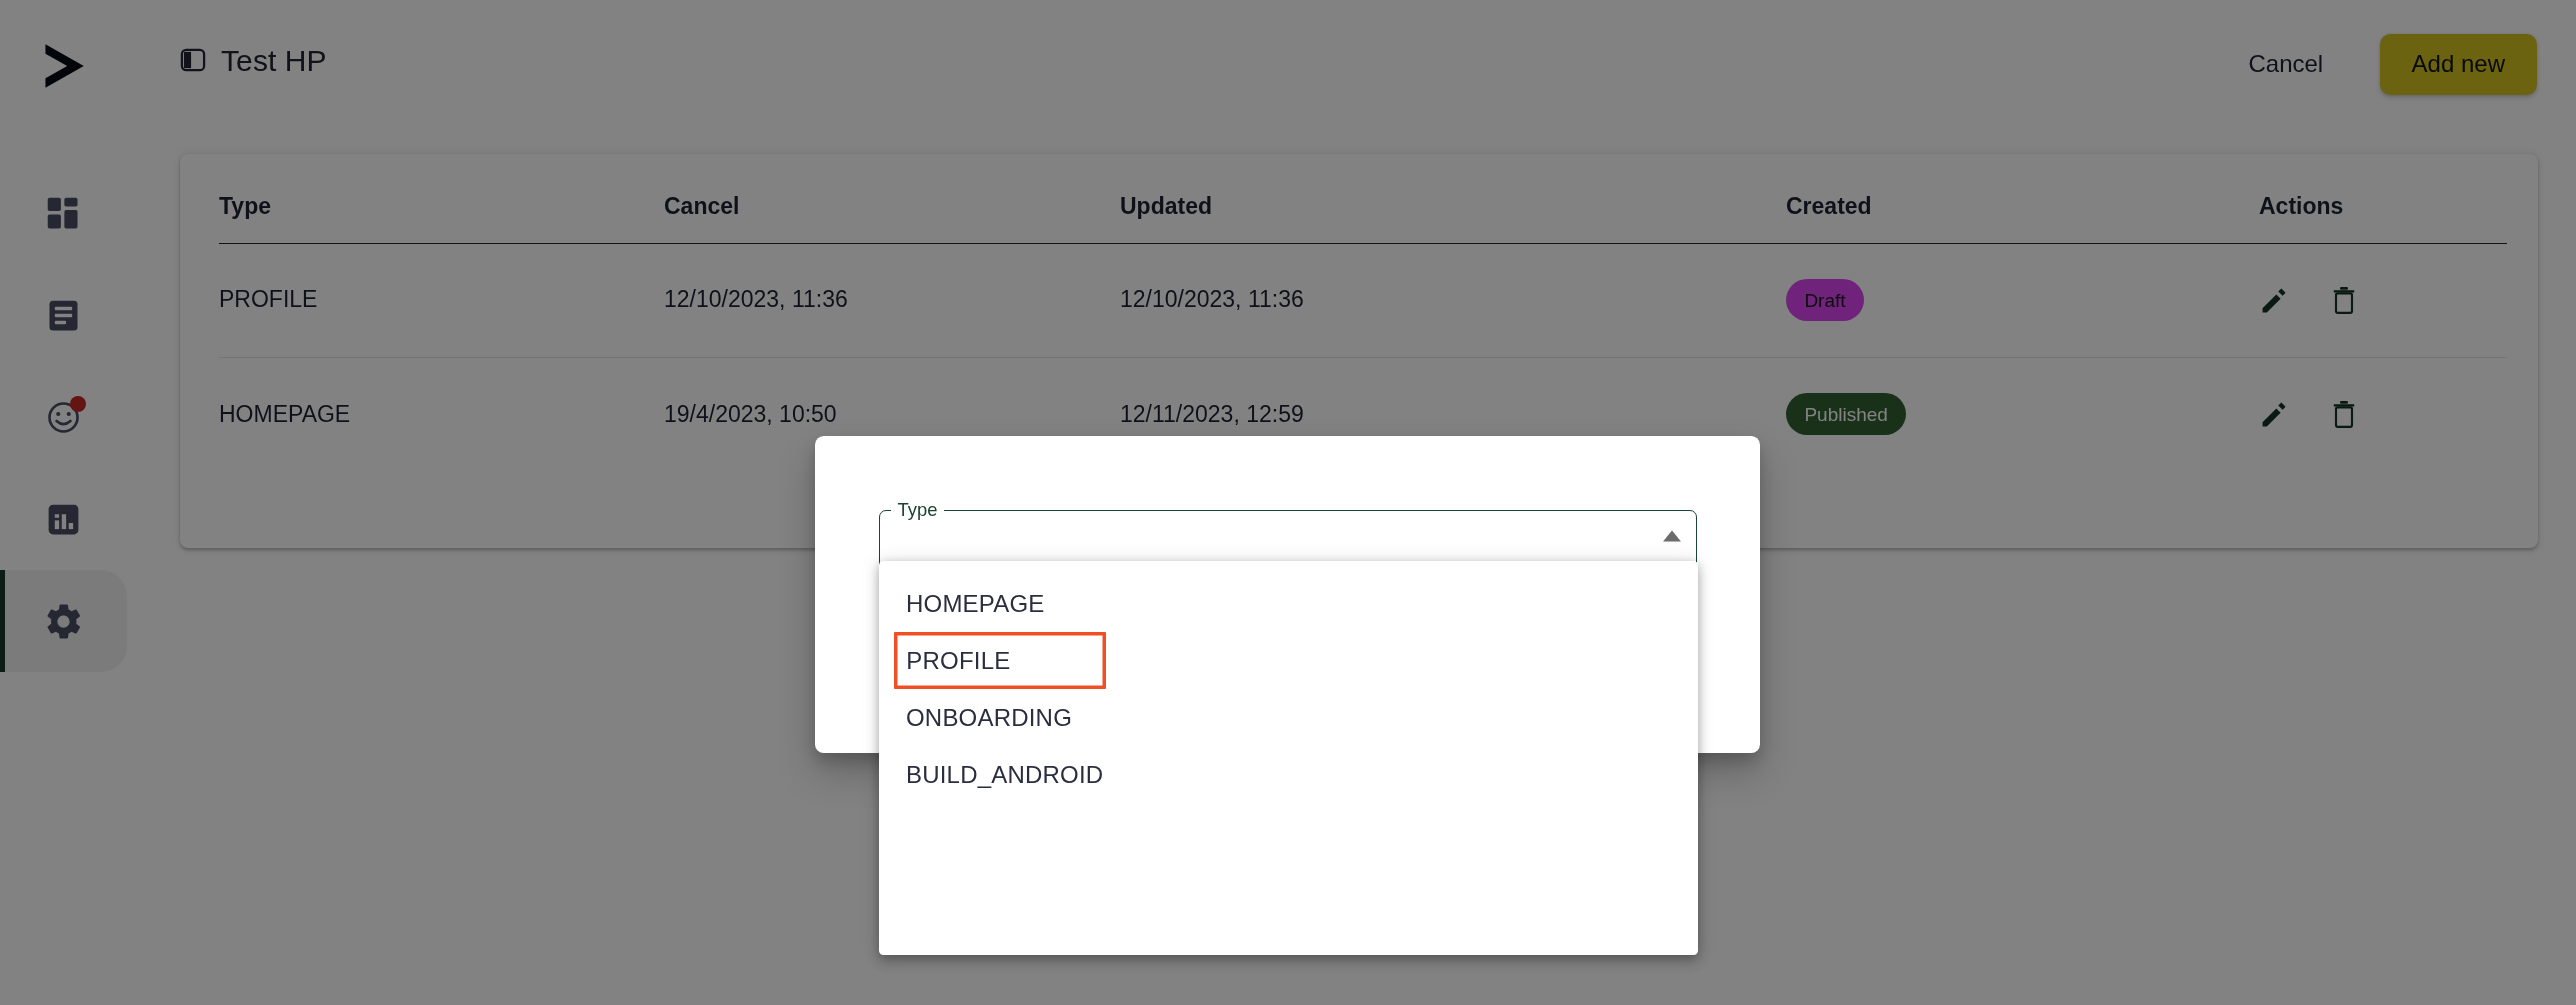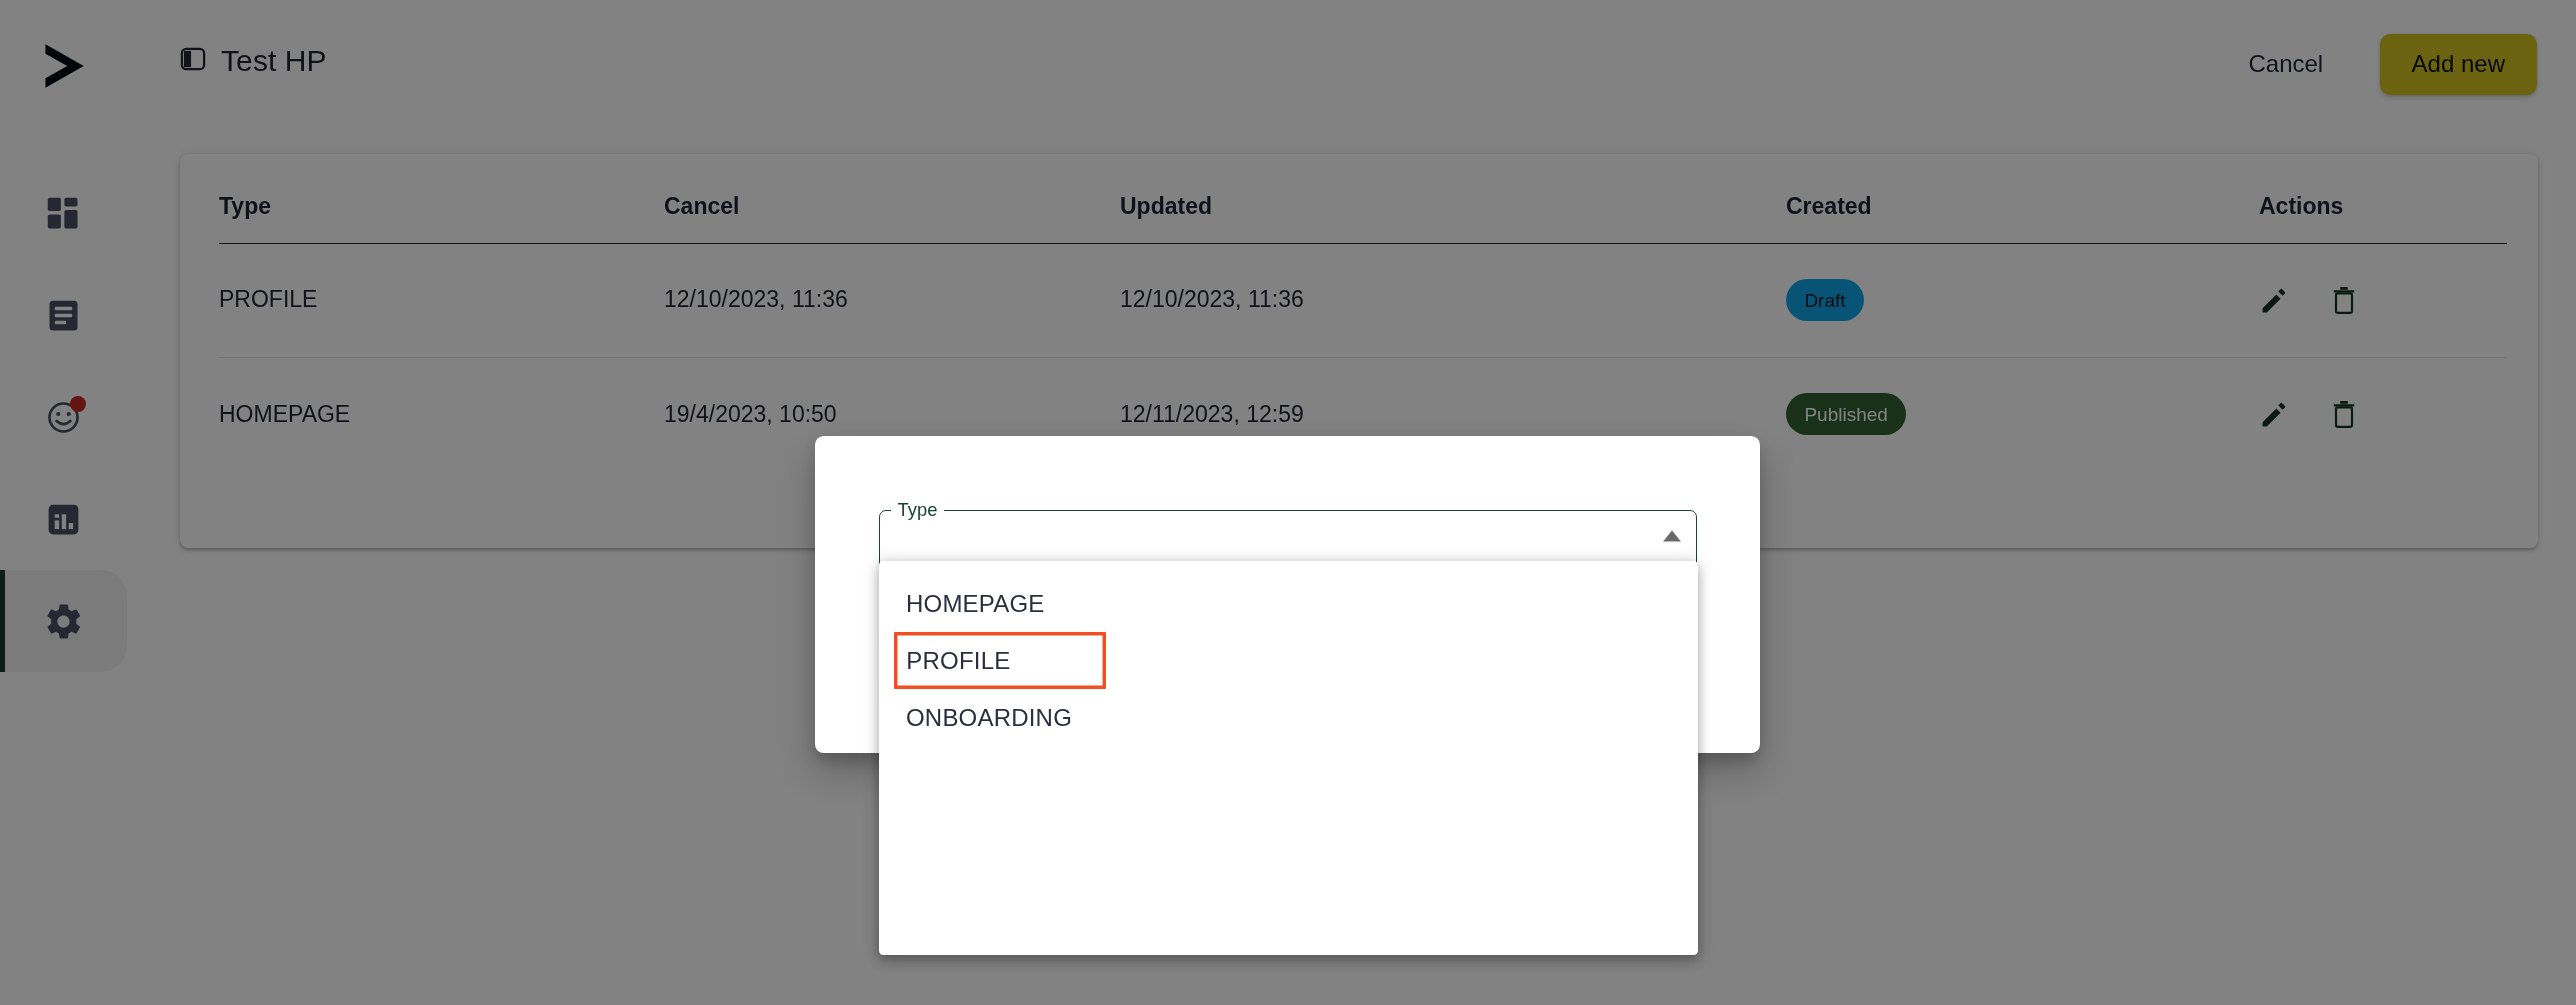"Test HP" #page-title-row { align-items: flex-start -> flex-end }
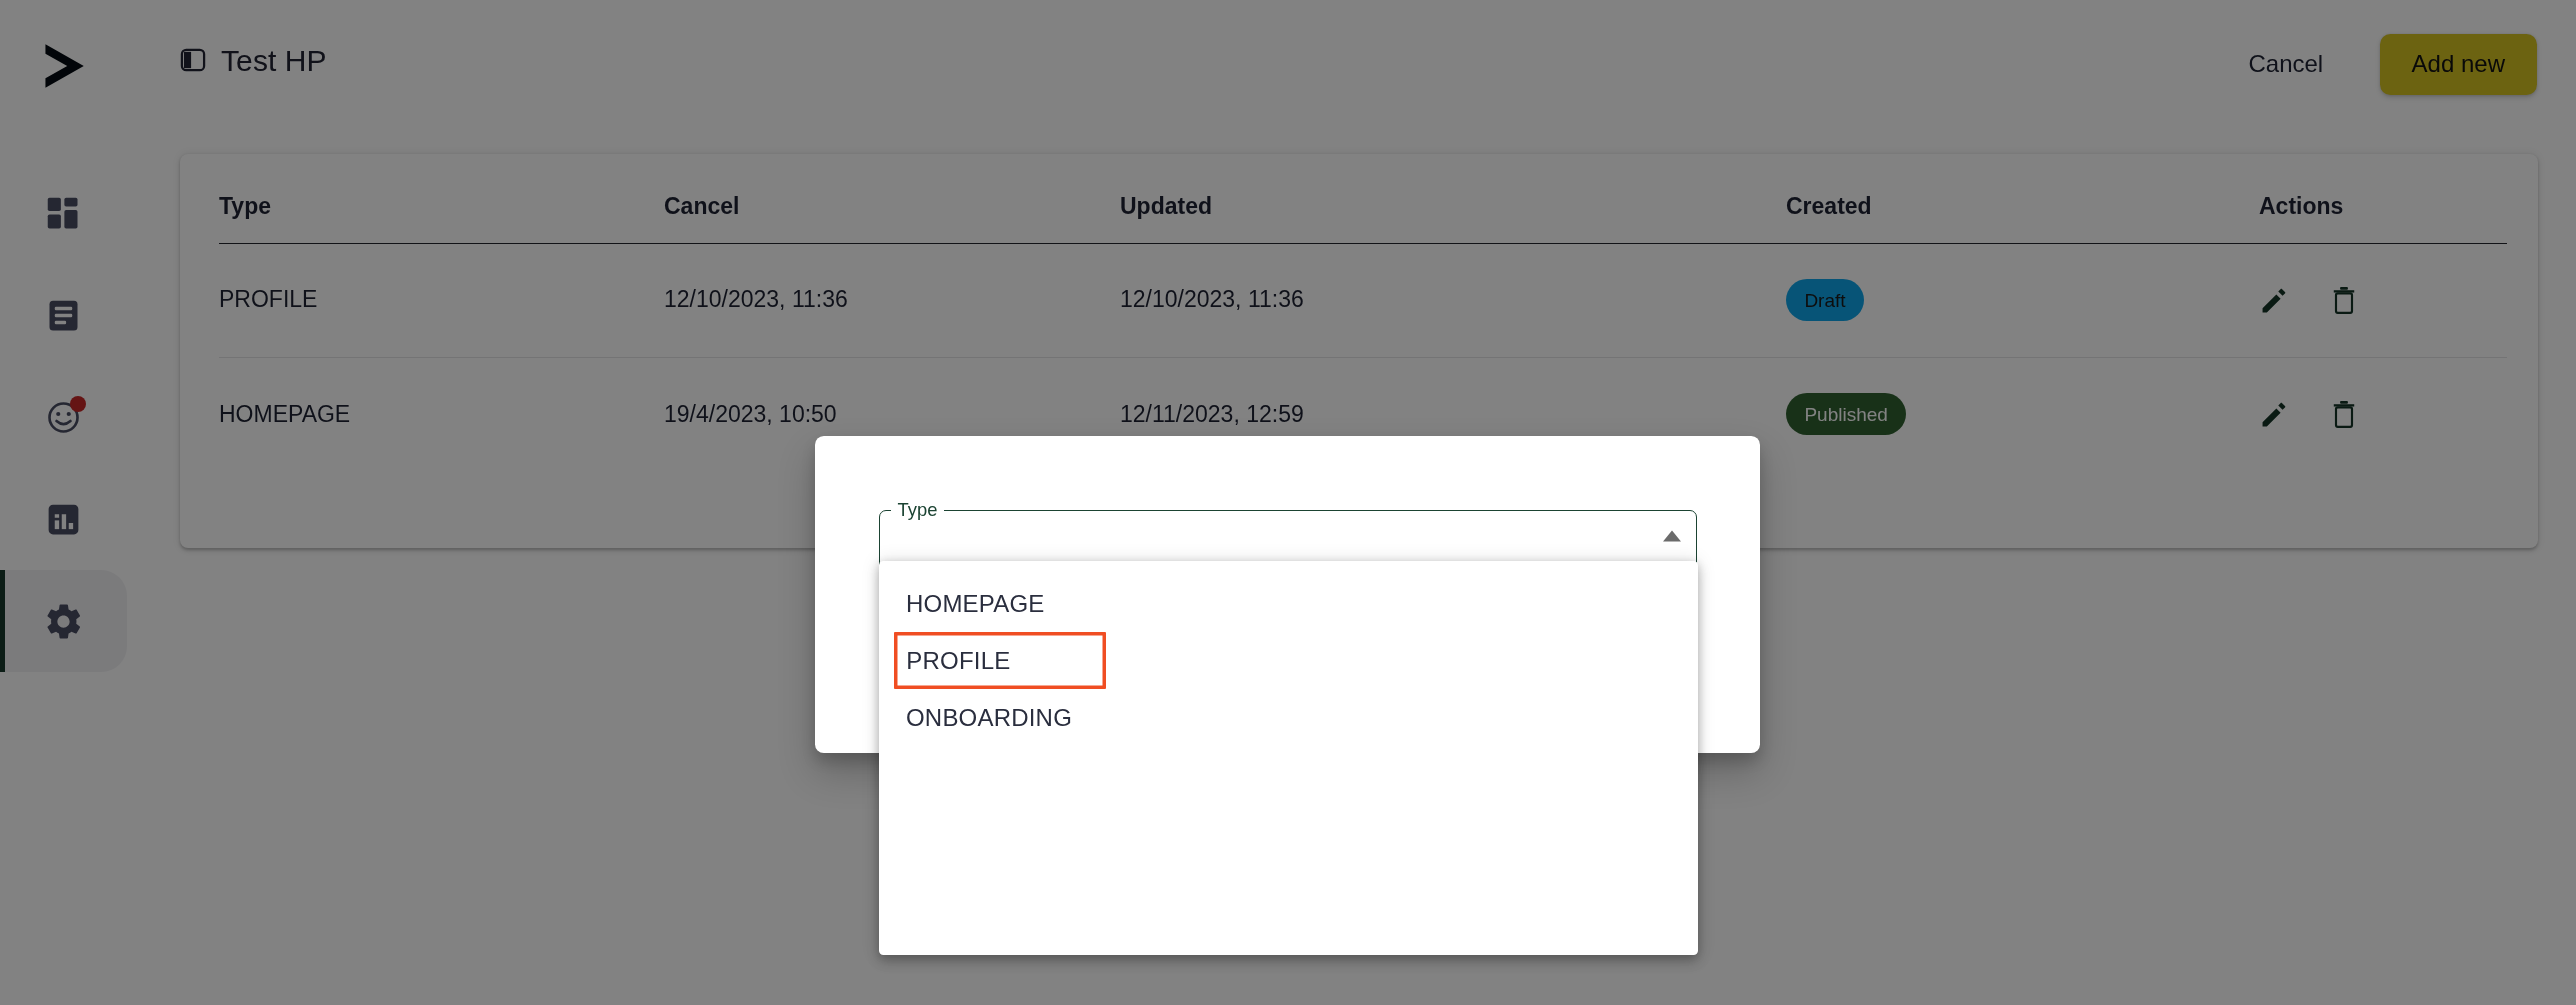"Draft" .pill-draft { background: #0ea5e9 -> #d946ef }
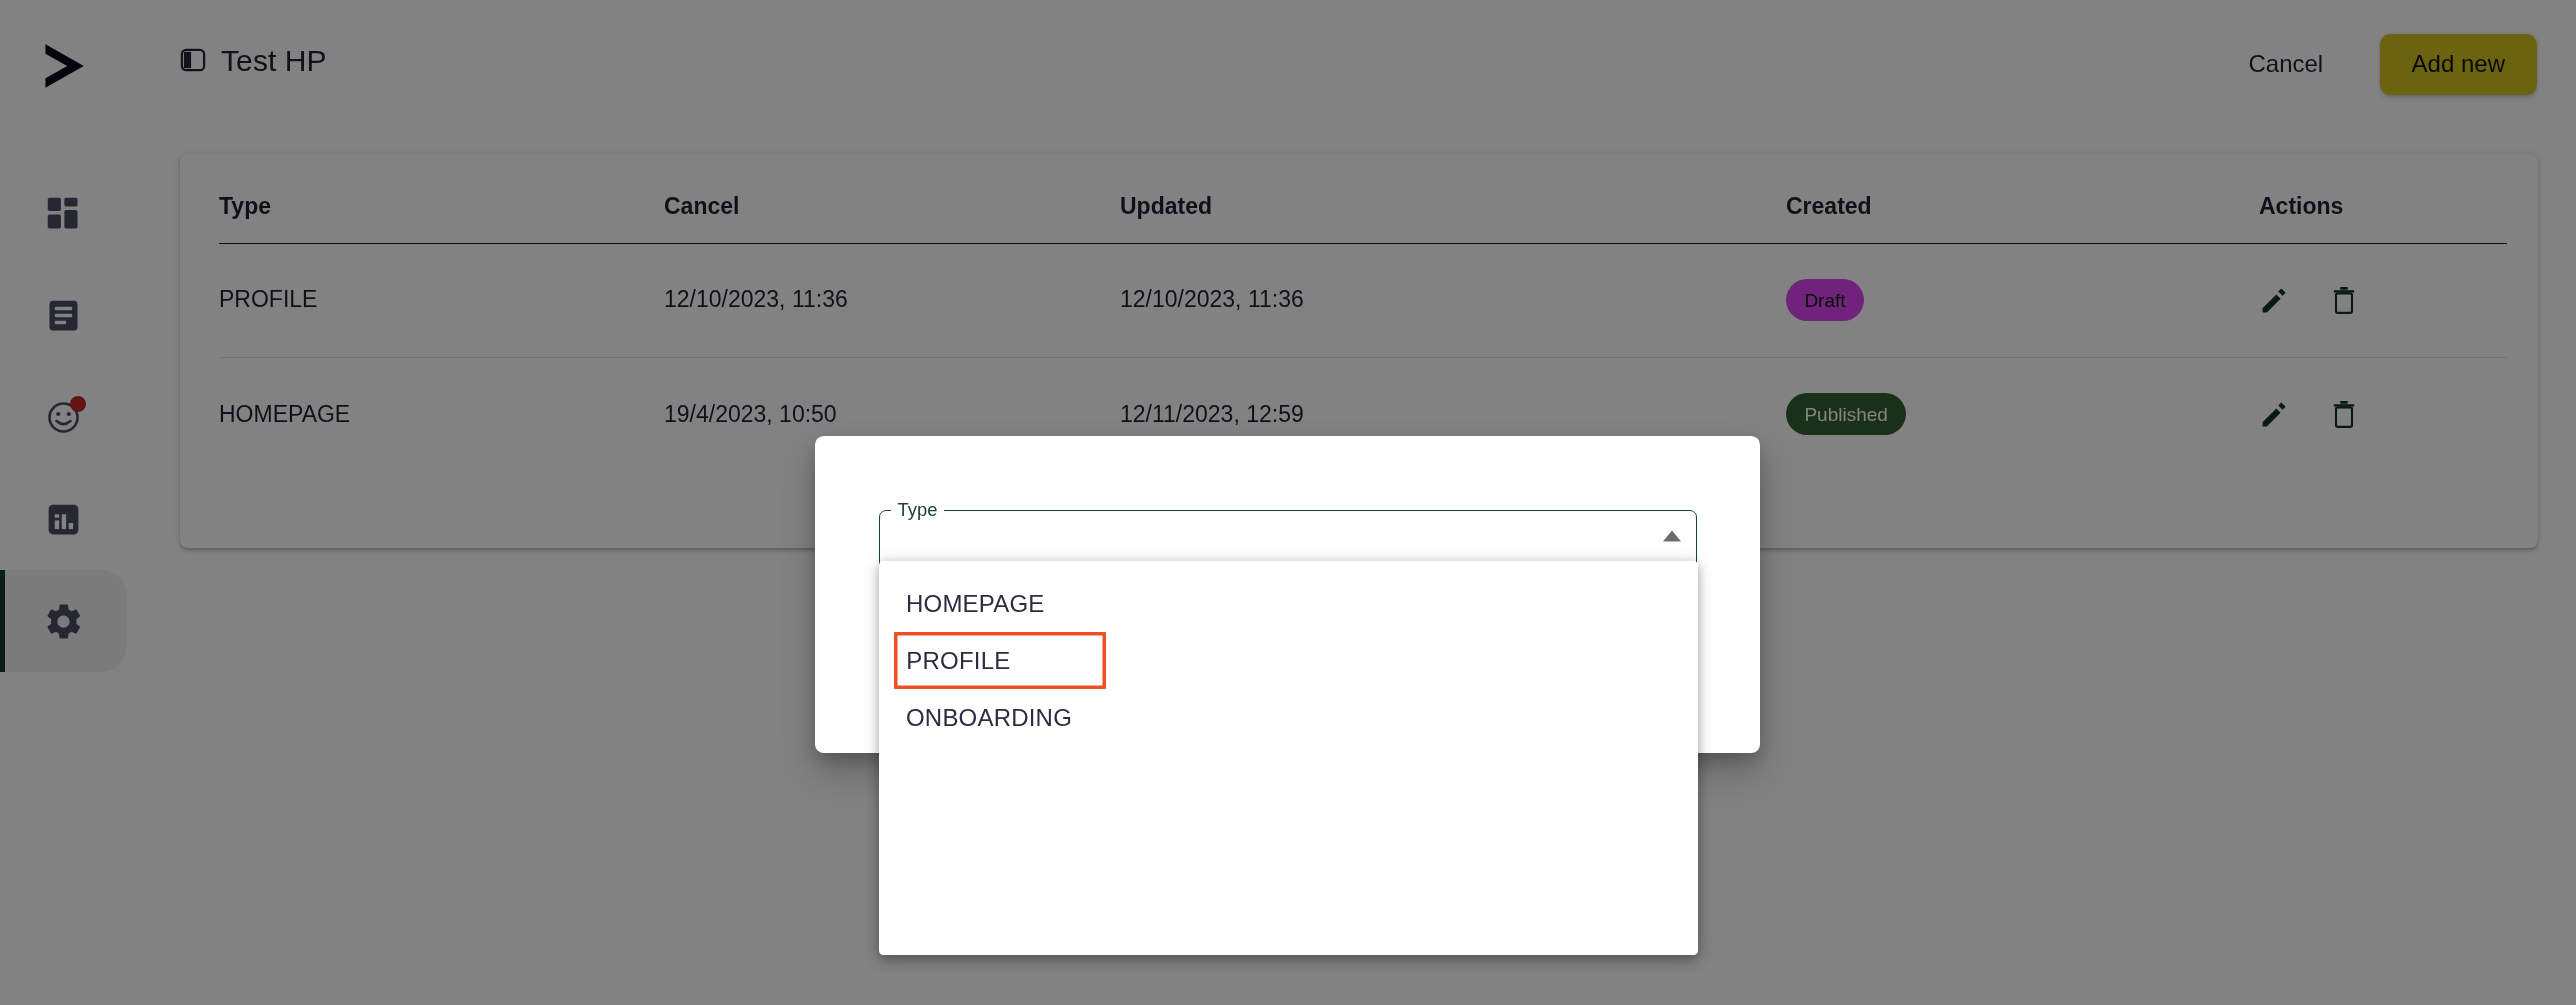"BUILD_ANDROID" div.opt { html: none -> <div>BUILD_ANDROID</div> }
